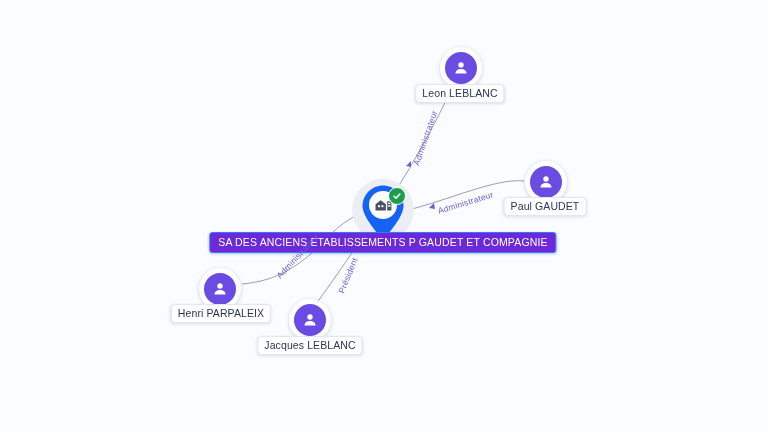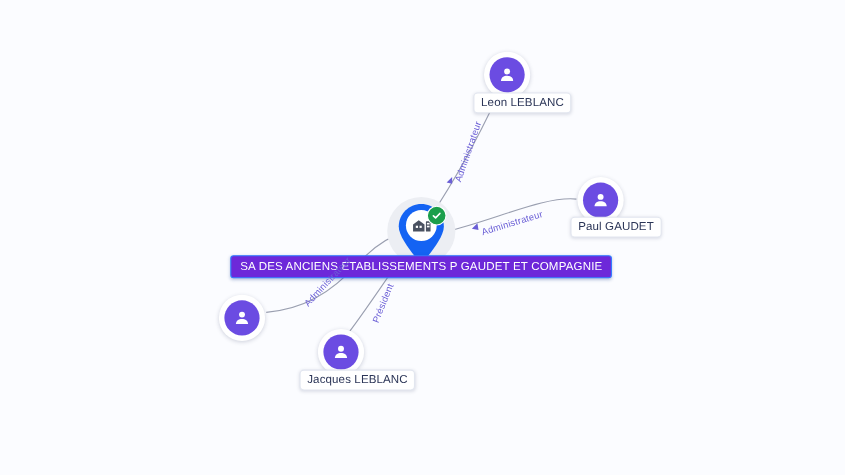"Leon LEBLANC" .person-label { margin-left: 15px -> none }
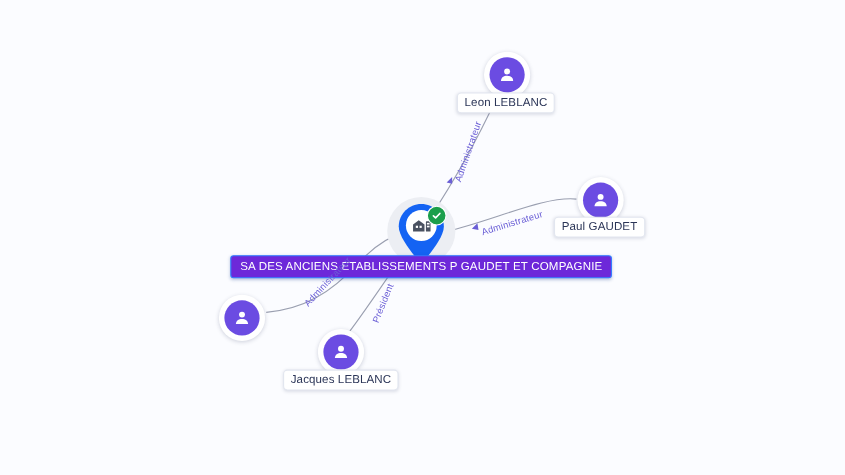"Henri PARPALEIX" div.person-label { html: none -> <div>Henri PARPALEIX</div> }
